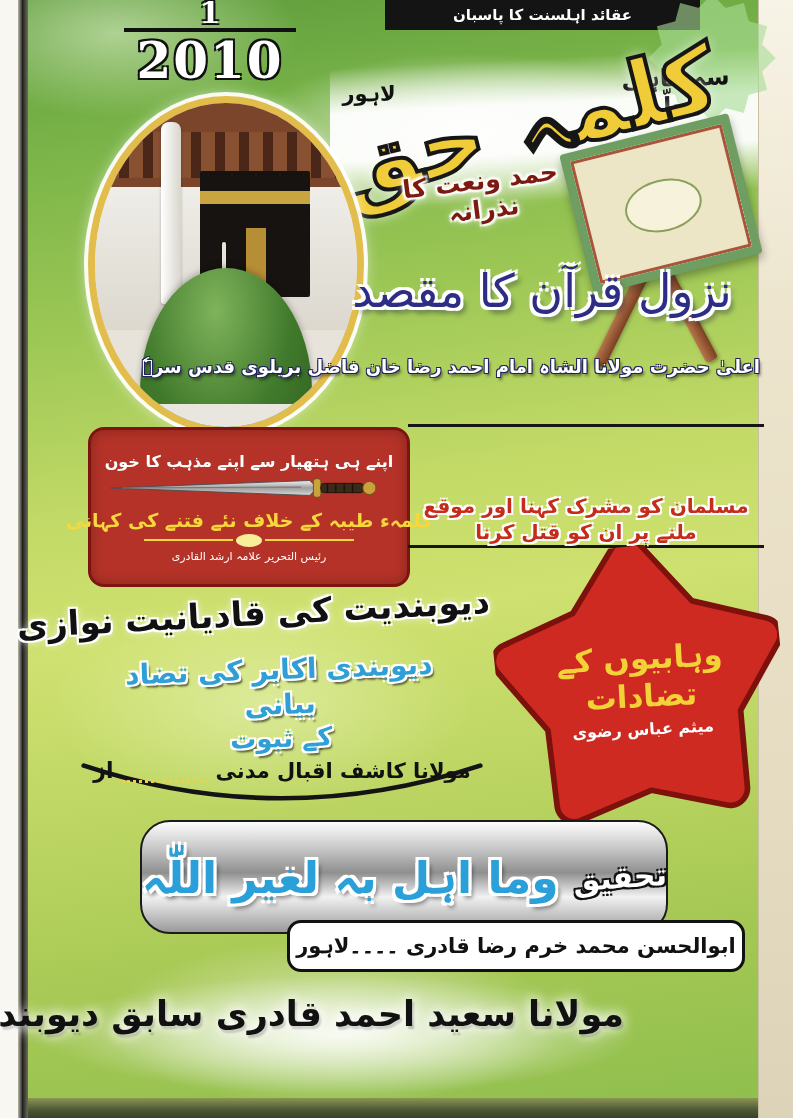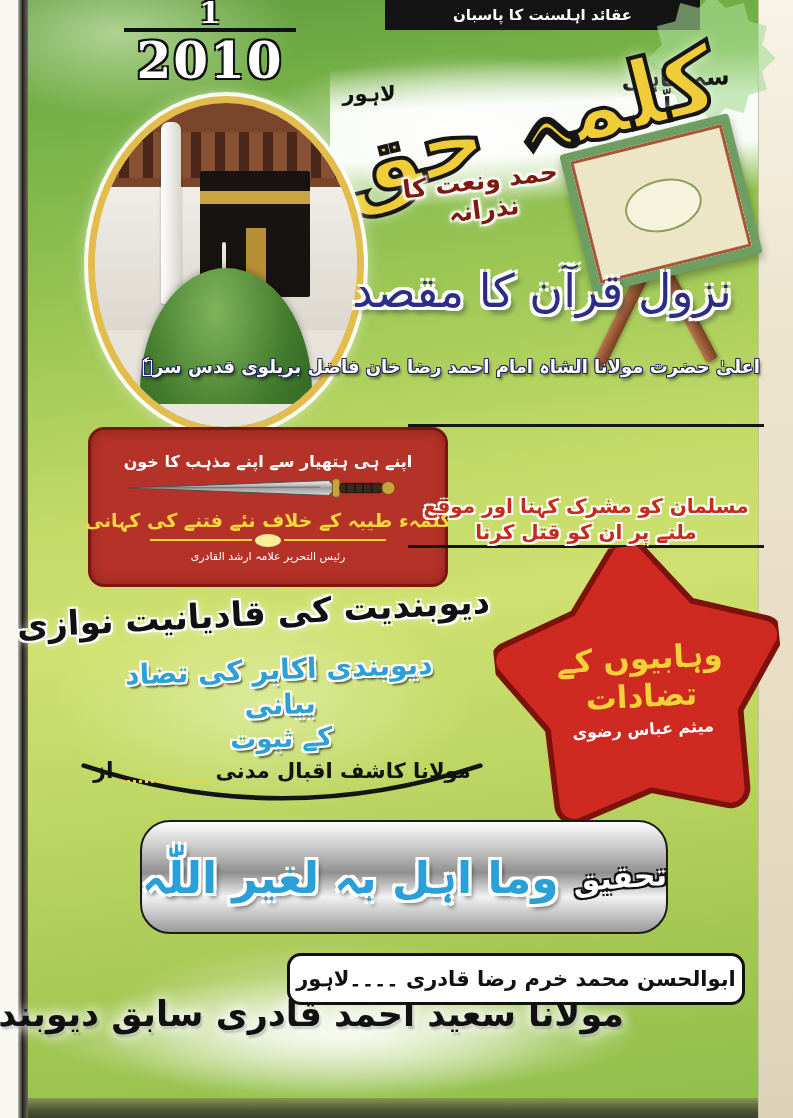"اپنے ہی ہتھیار سے اپنے" .sword-box { width: 360px -> 322px }
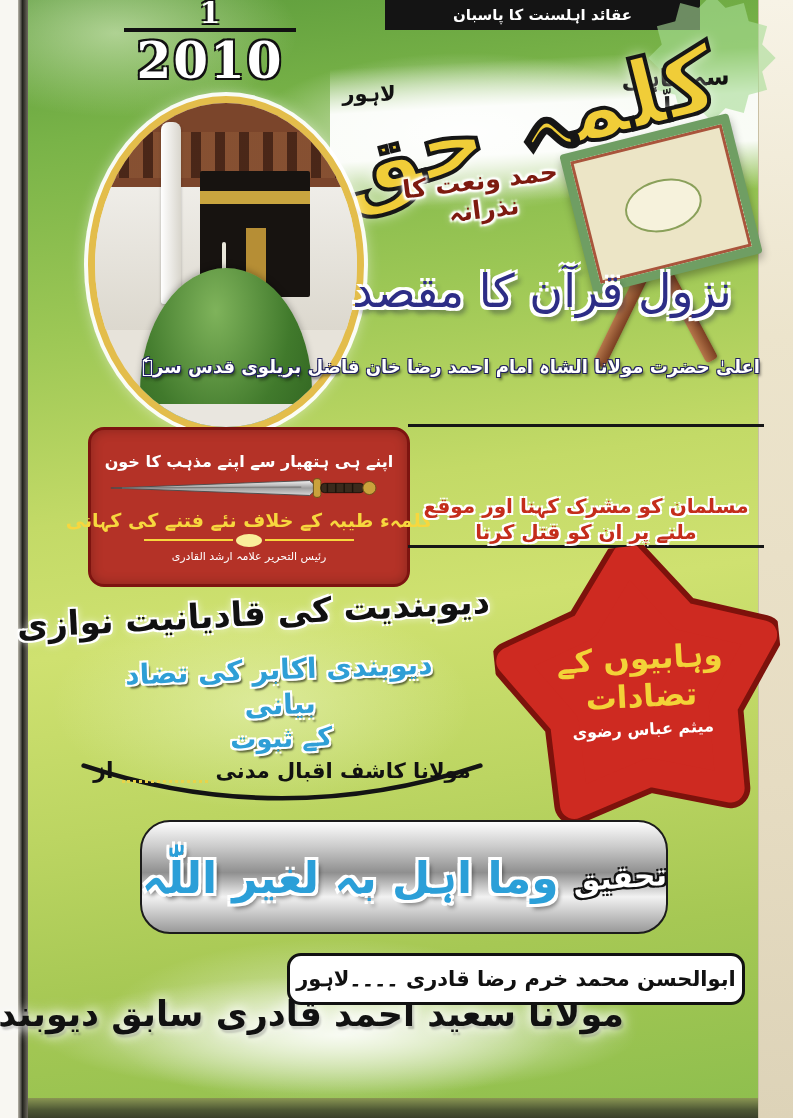"ابوالحسن محمد خرم رضا قادری" .tq-author-box { margin-top: 33px -> none }
